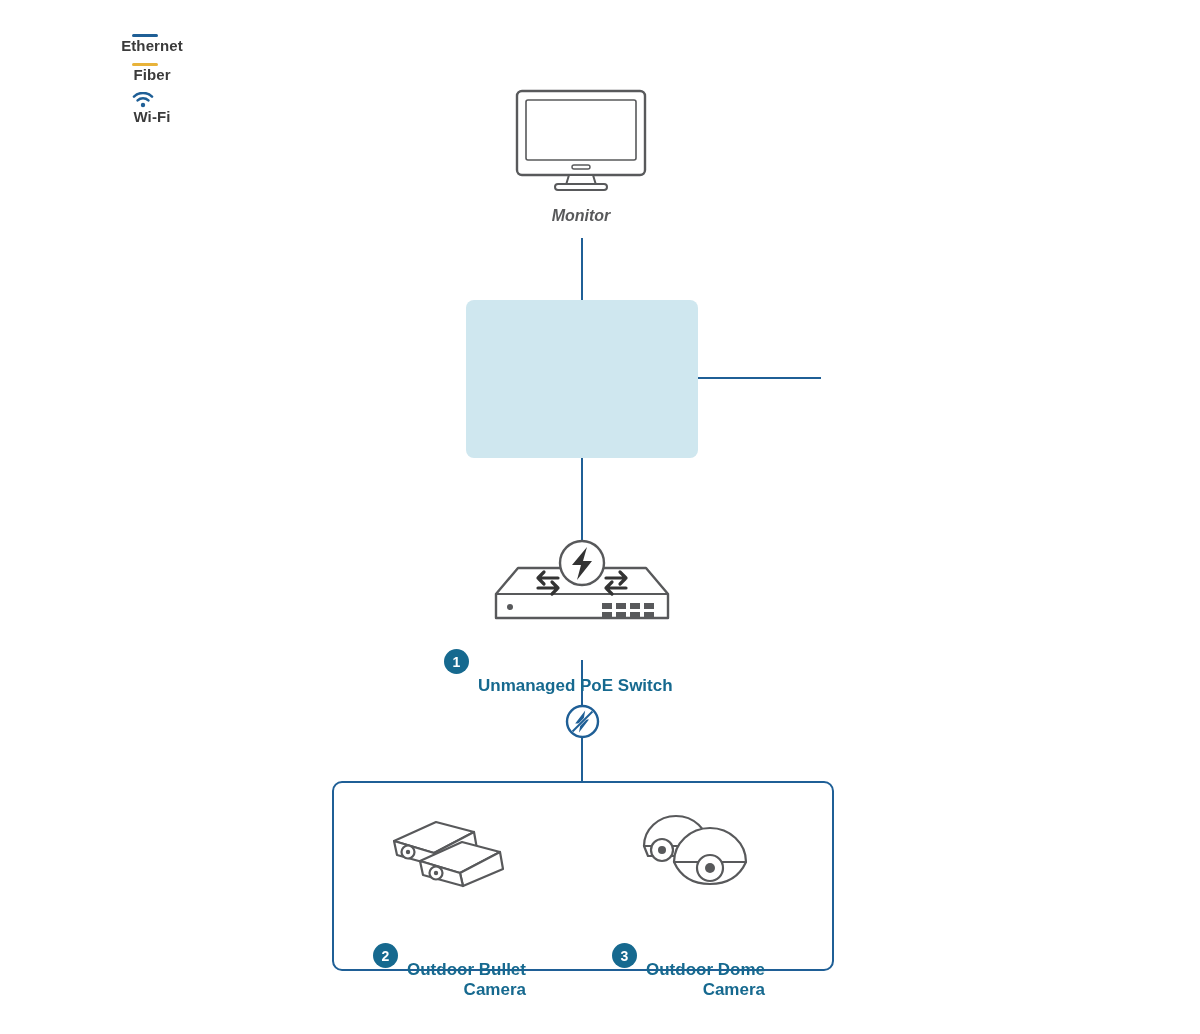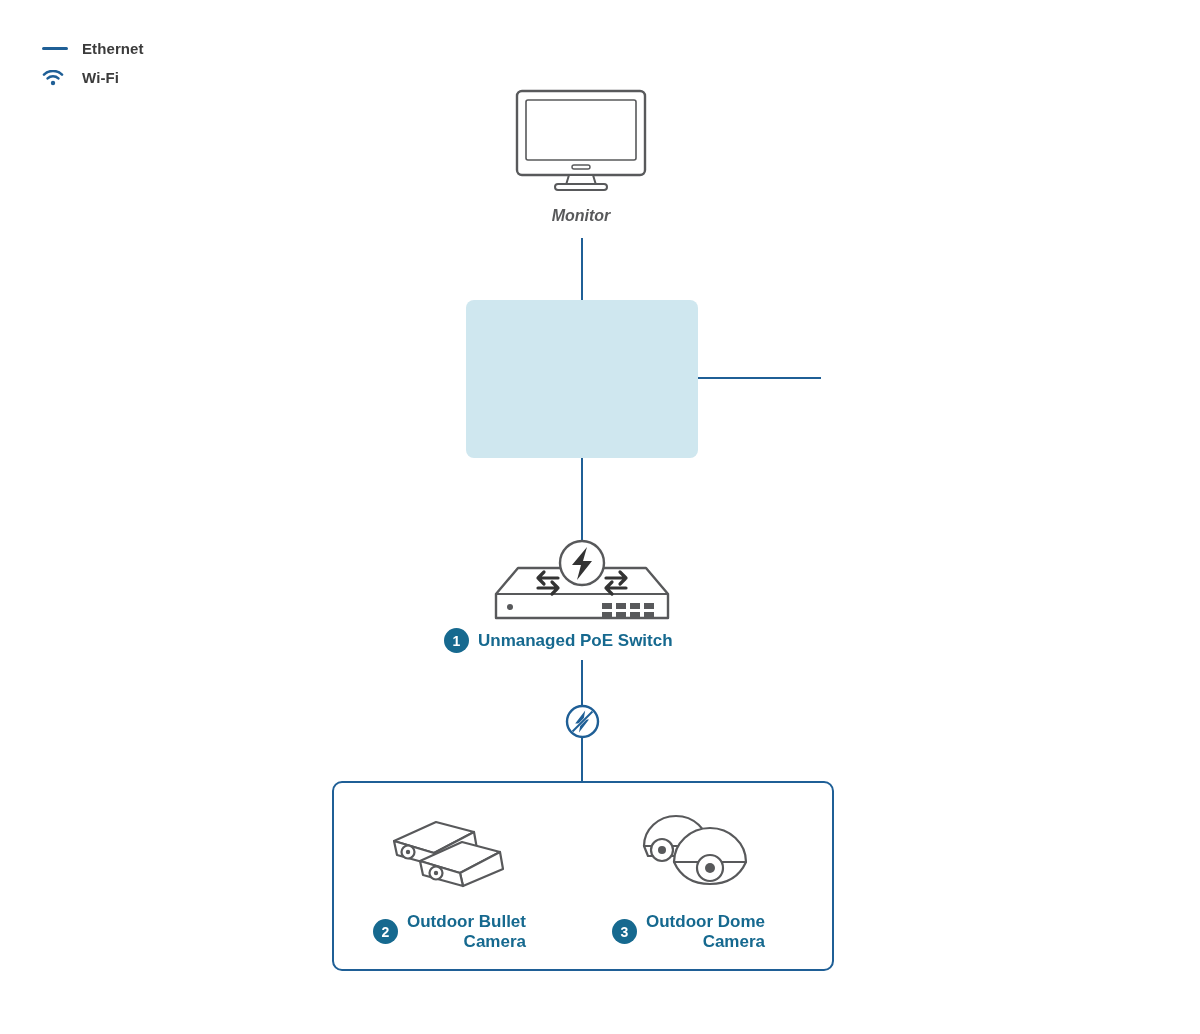"Ethernet" .legend-row { flex-direction: none -> column }
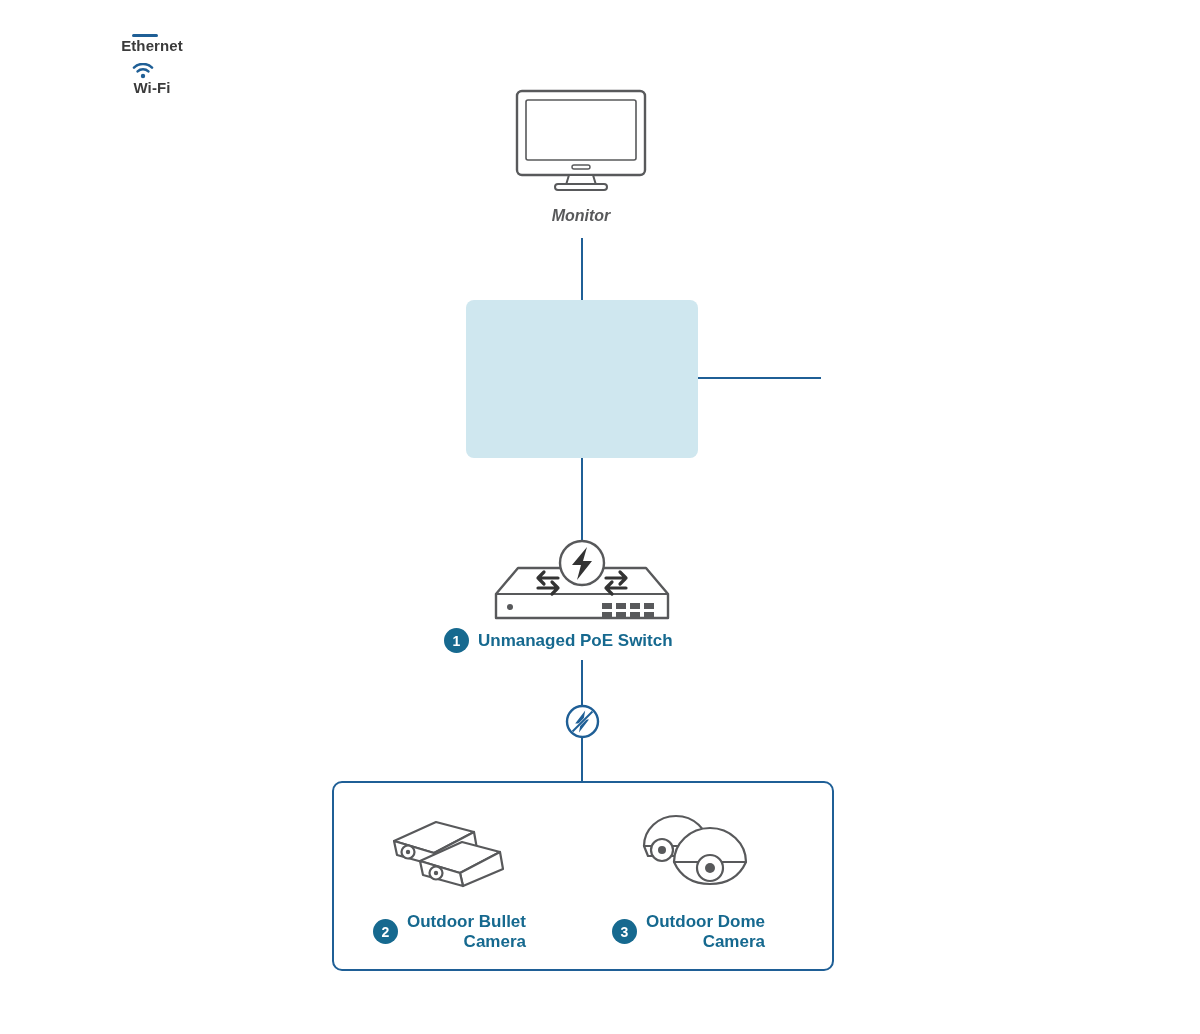"Fiber" div.legend-row { html: none -> <div> <span> <span></span> </span> <span>Fiber</span> </div> }
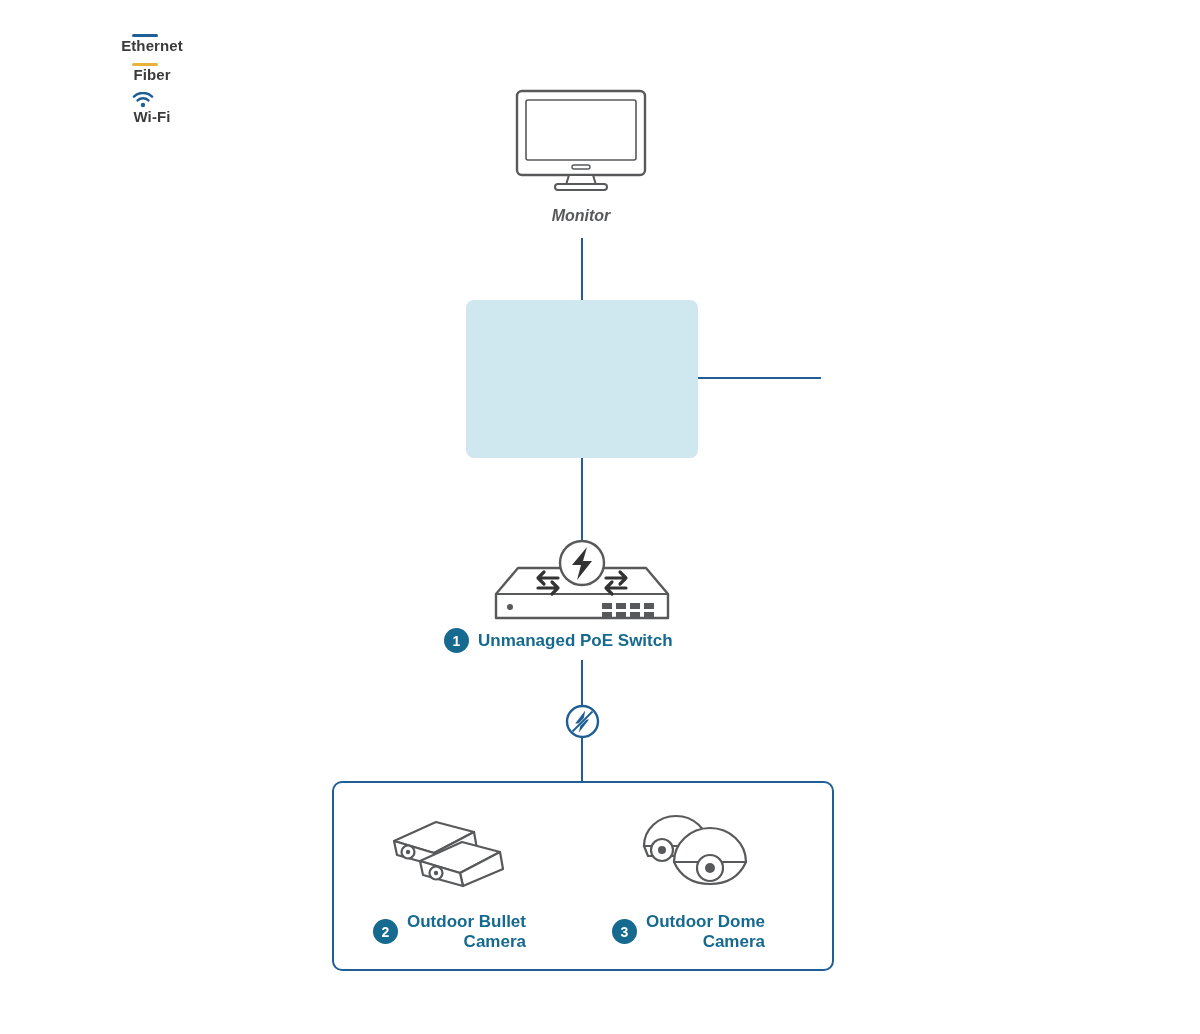"Unmanaged PoE Switch" .badge-text { margin-top: none -> 48px }
